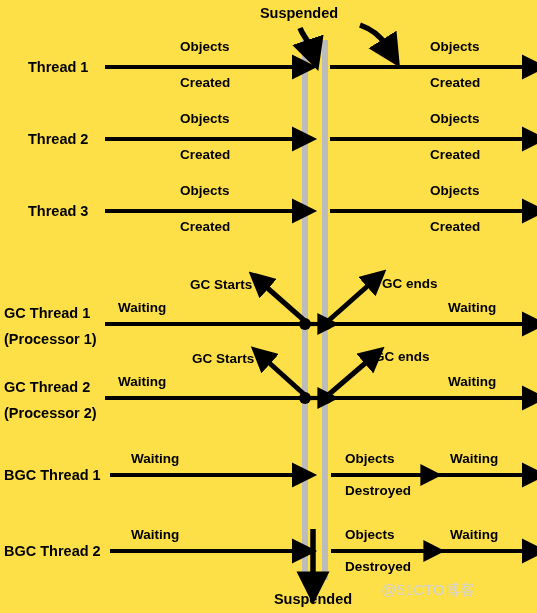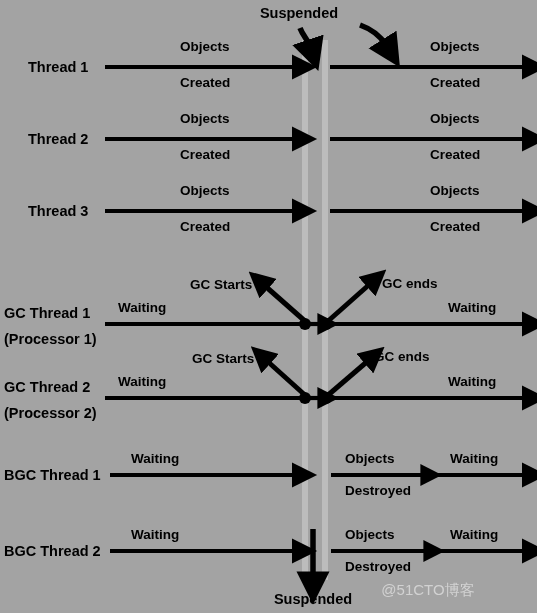"Suspended" #stage { background: #a3a3a3 -> #fde047 }
